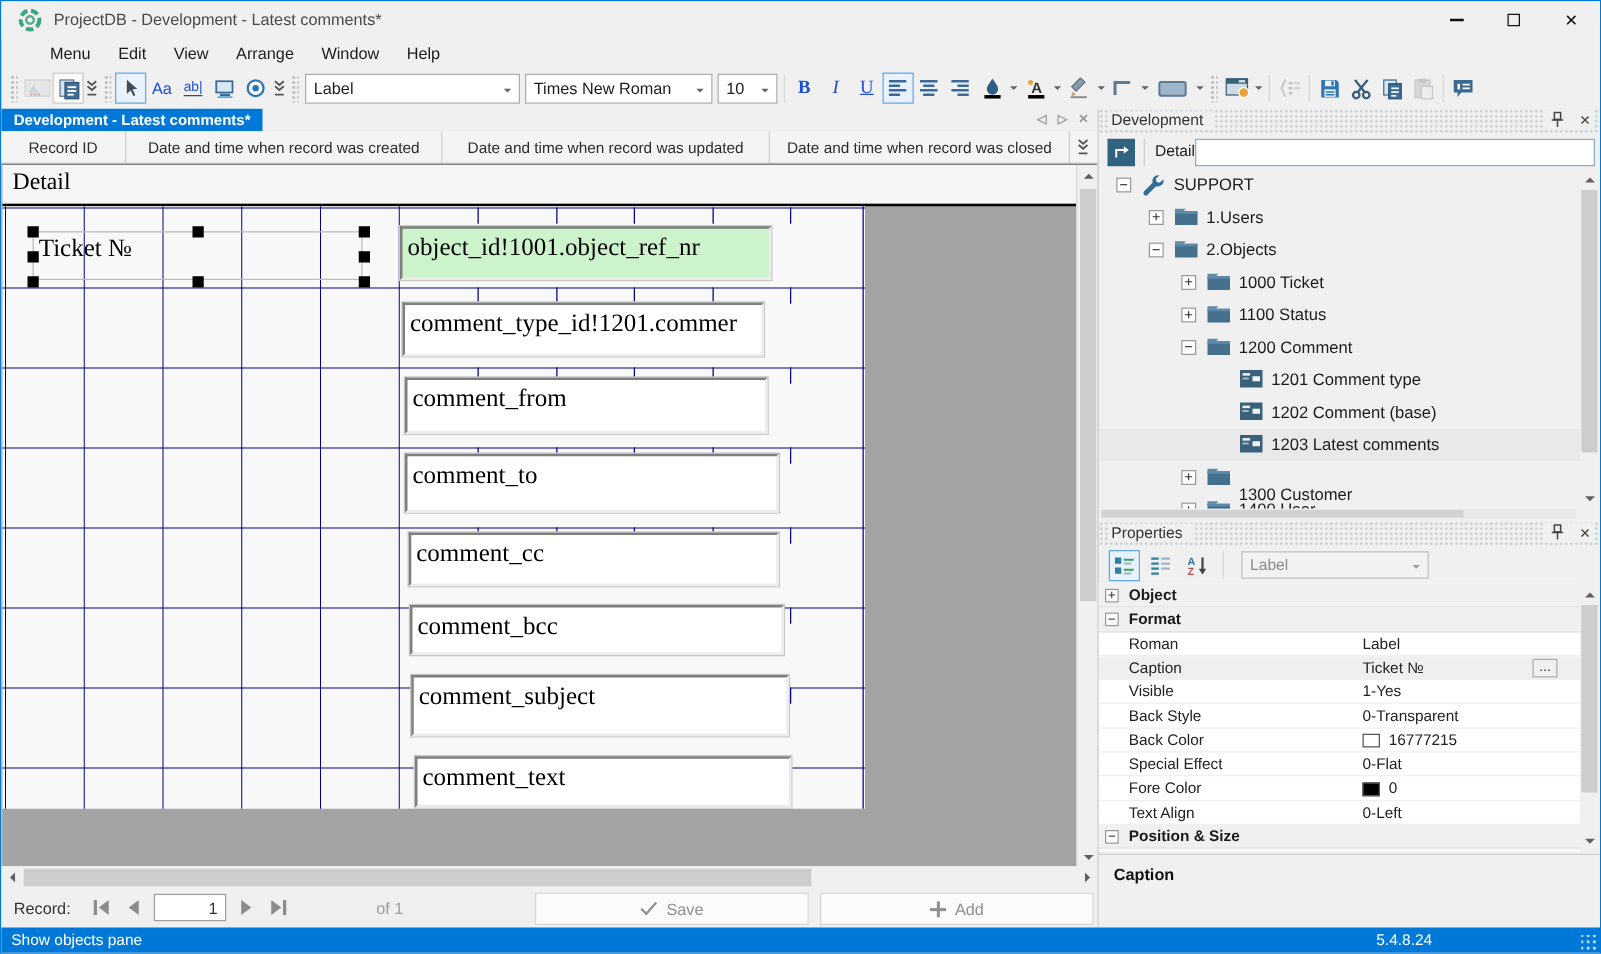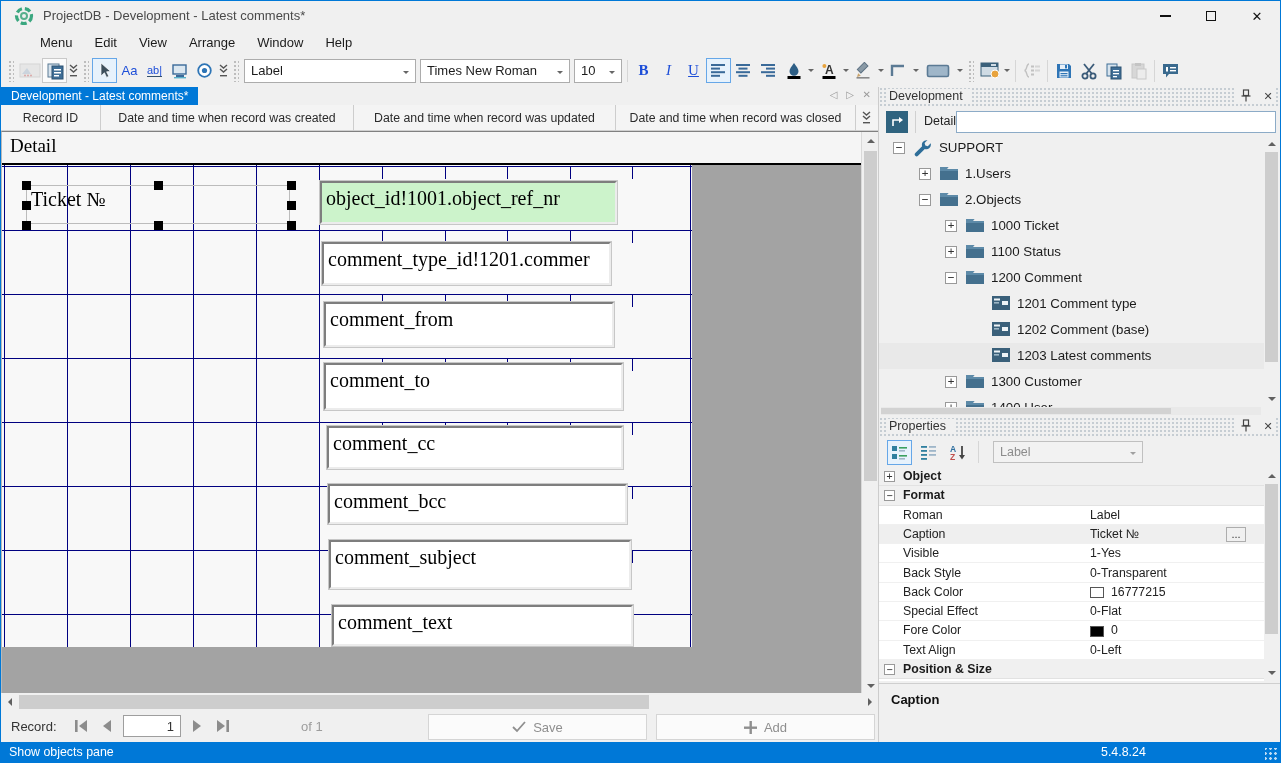"Development - Latest comments*" .tabstrip { font-weight: none -> bold }
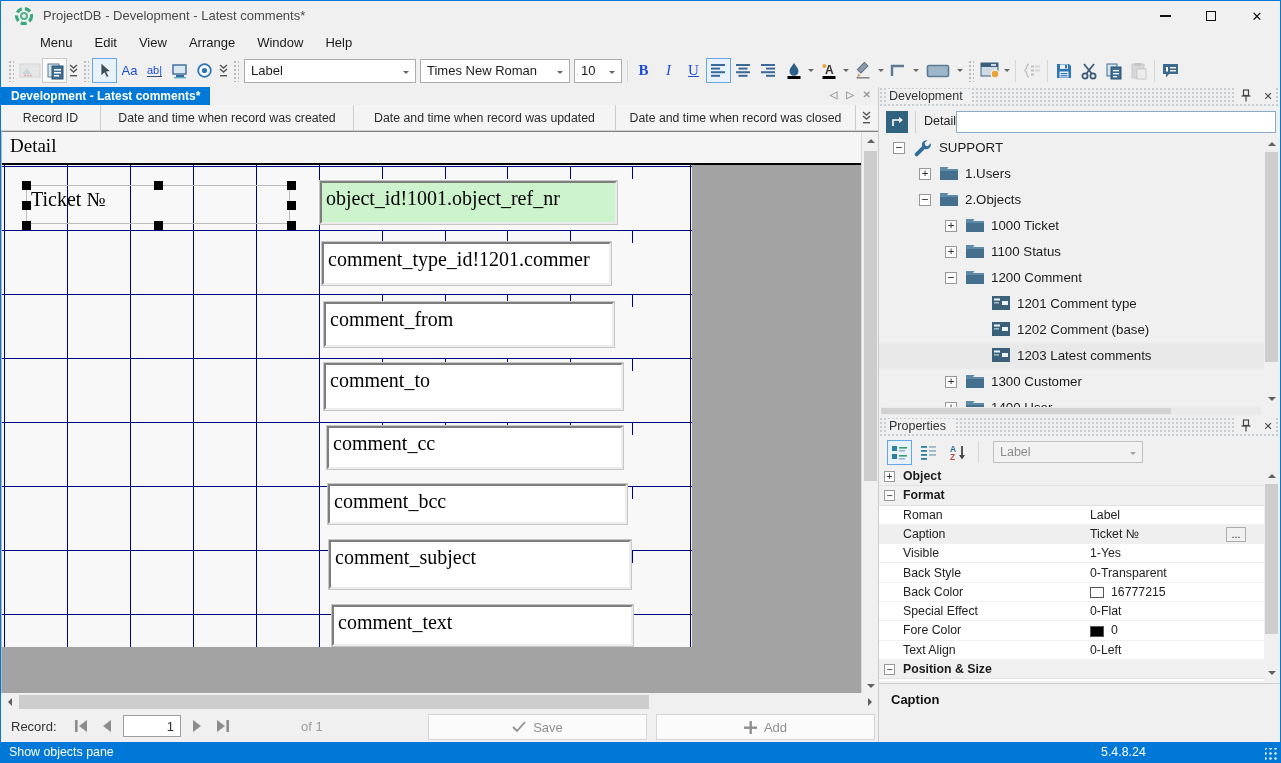"1300 Customer" span.tree-label { margin-top: none -> 14px }
